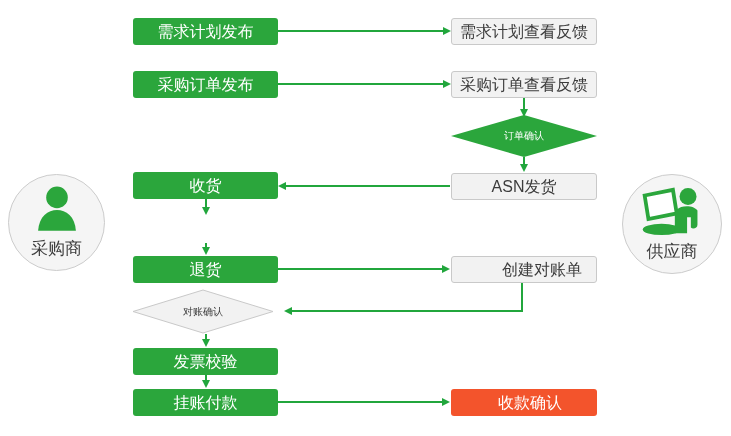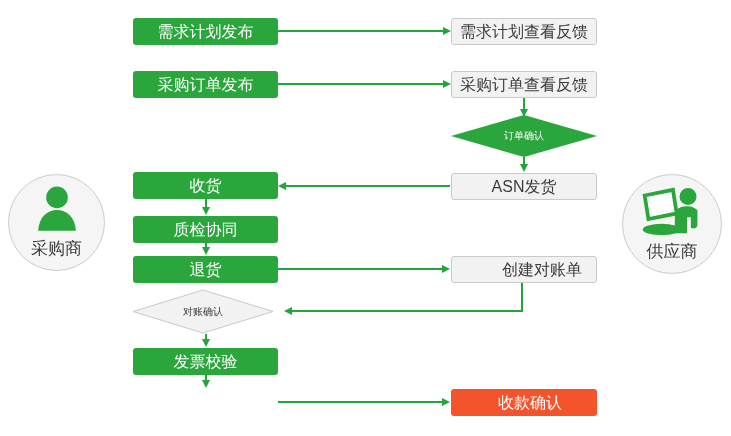"质检协同" div.node { html: <div> <span>质检协同</span> </div> -> none }
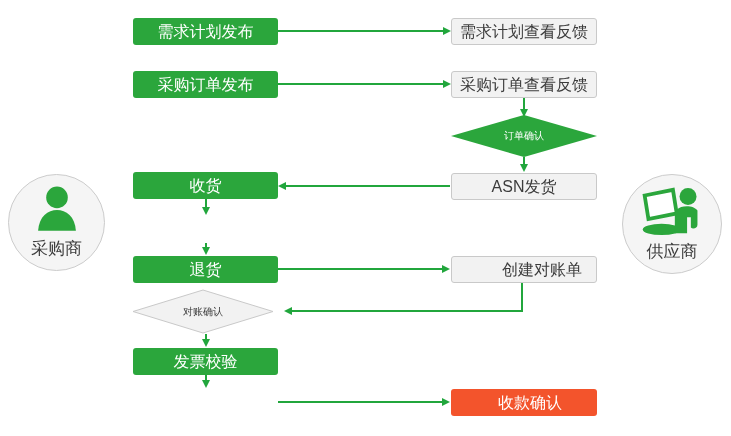"挂账付款" div.node { html: none -> <div> <span>挂账付款</span> </div> }
